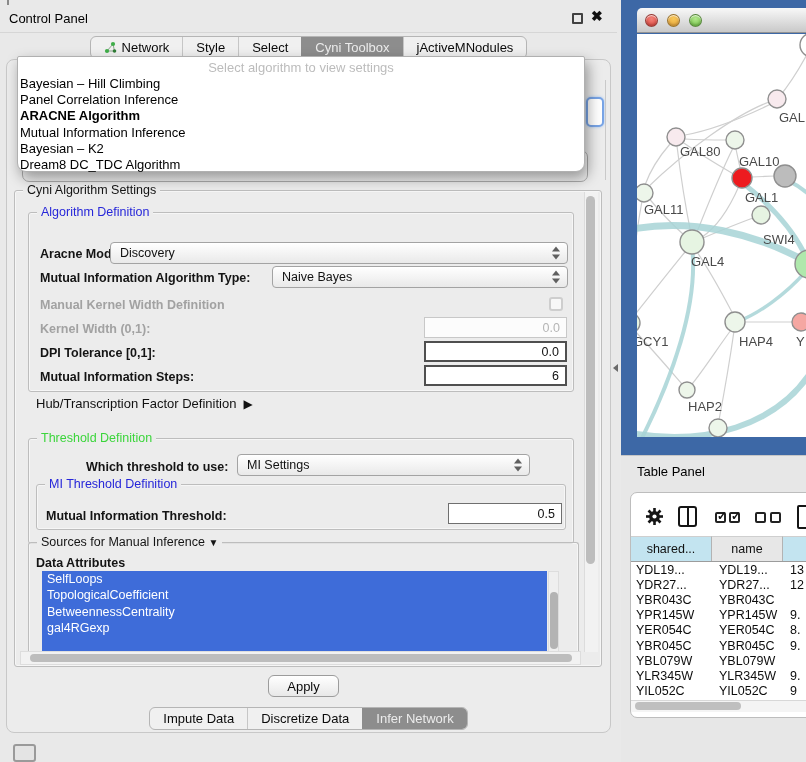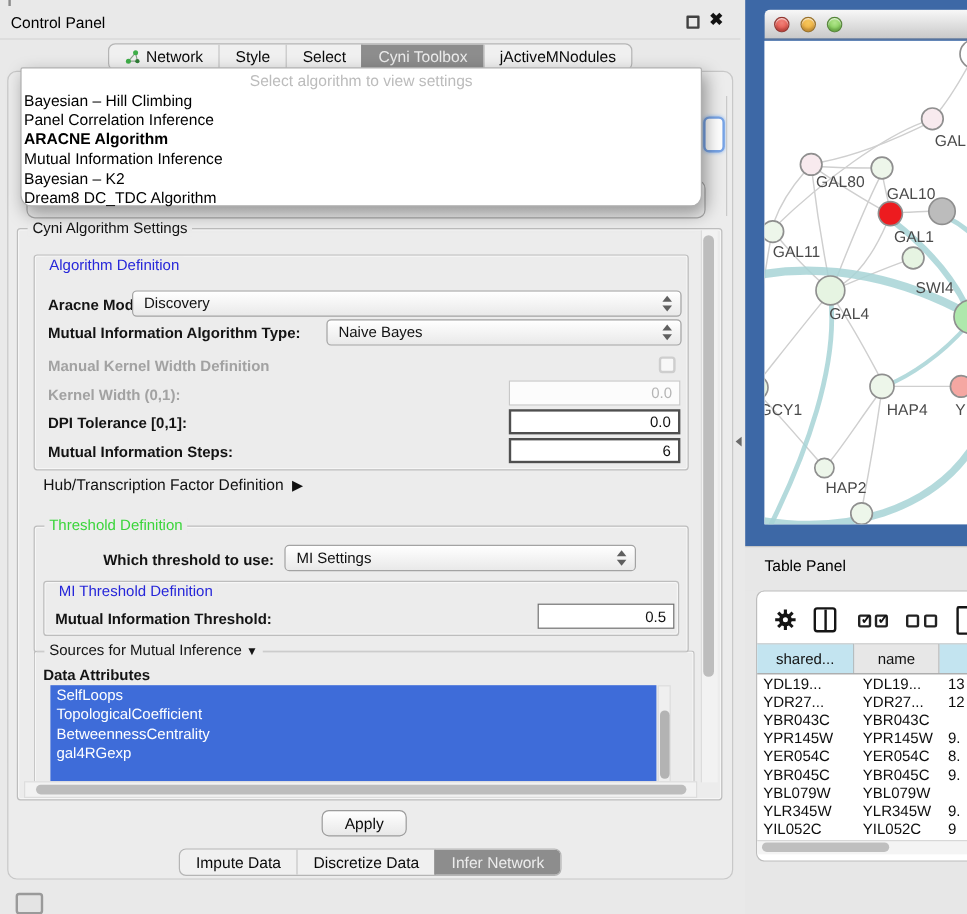"Algorithm Definition" .legend.blue { margin-top: 9px -> none }
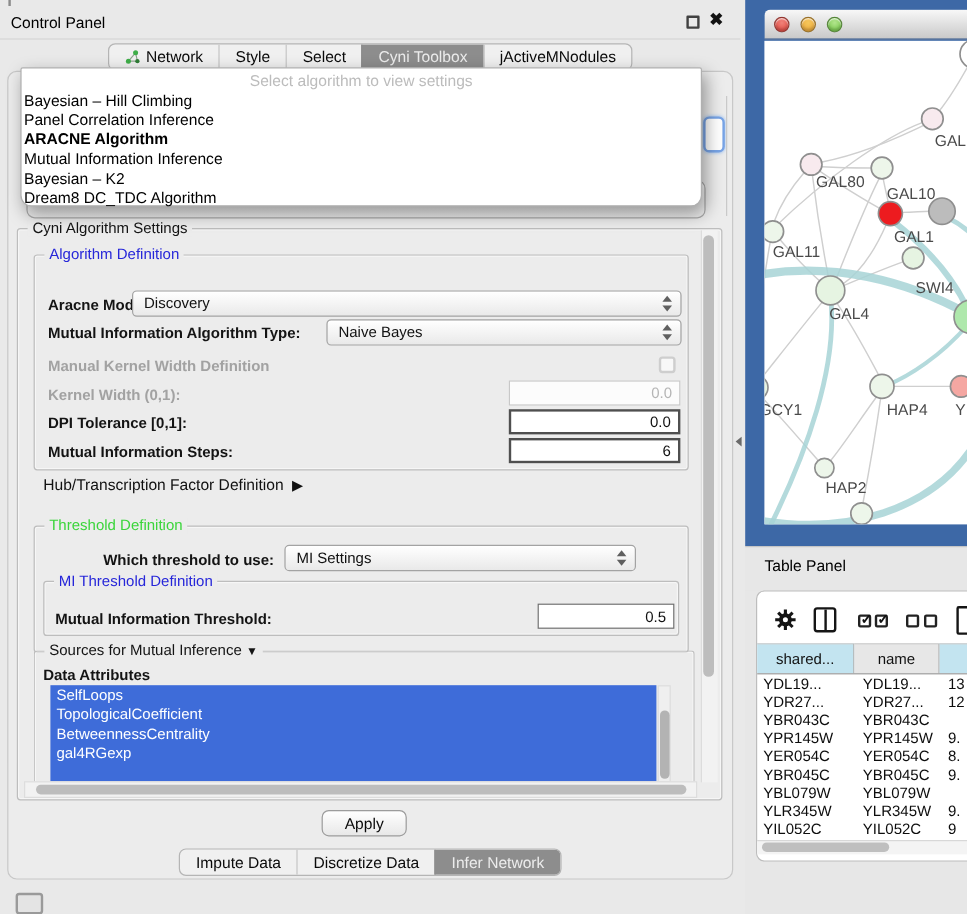"Sources for Mutual Inference" span { text: Mutual -> Manual }
